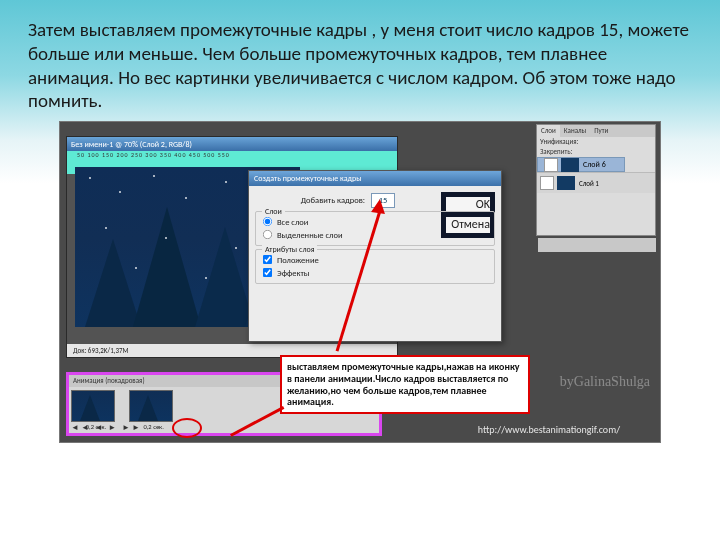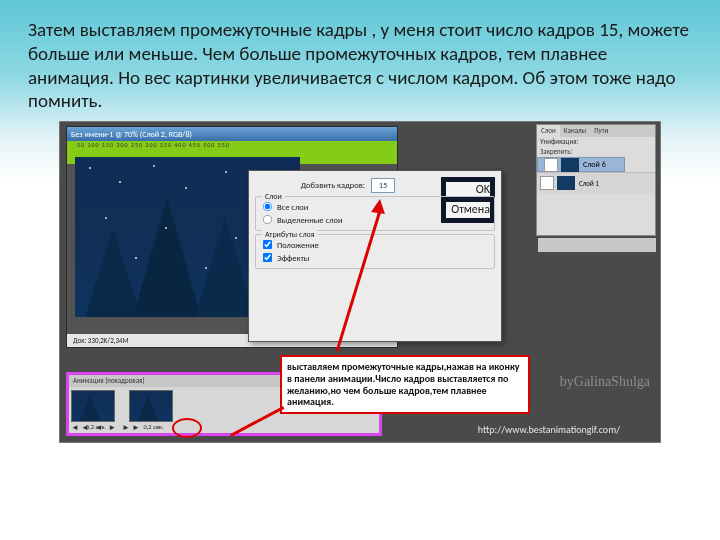"Без имени-1 @ 70% (Слой" .ps-win { top: 4px -> 14px }
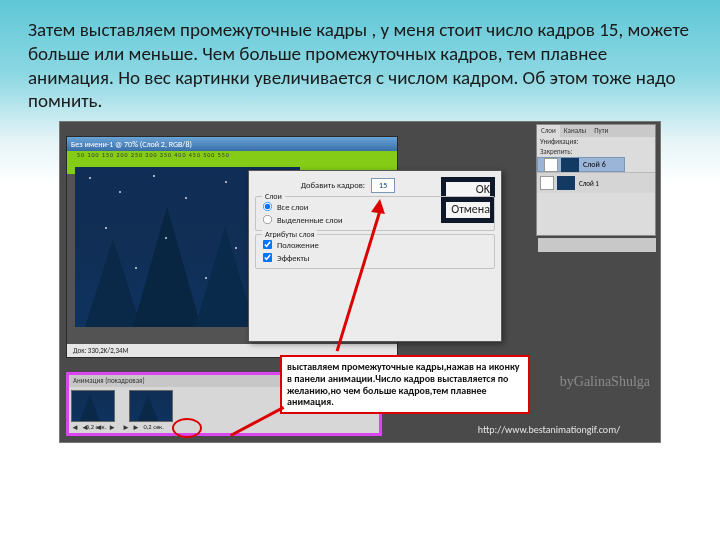"50 100 150 200 250" .ps-ruler { background: #84cc16 -> #5eead4 }
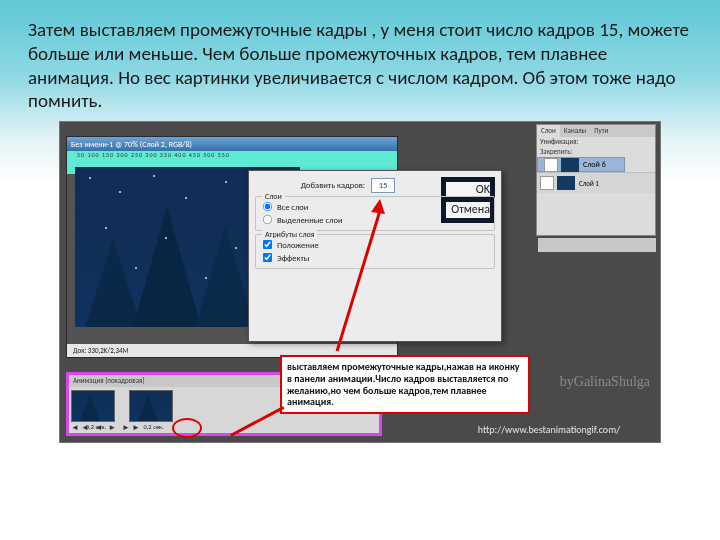"Создать промежуточные кадры" div.dlg-title { html: none -> <div>Создать промежуточные кадры</div> }
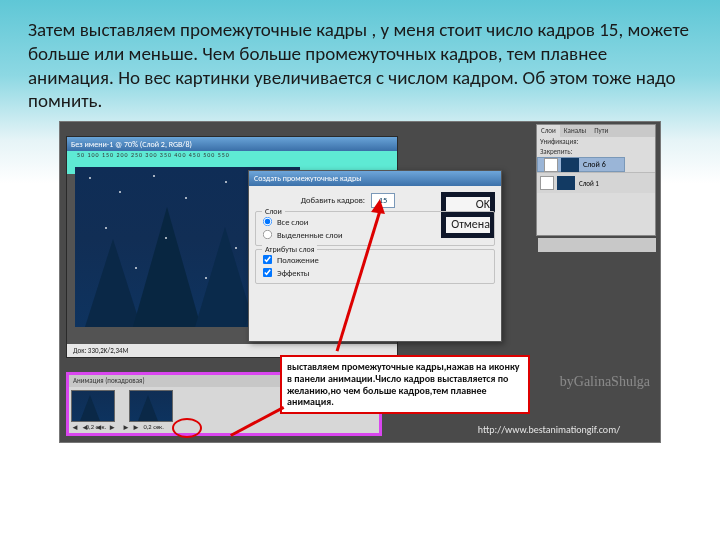"Док: 330,2K/2,34M" div.ps-status { text: 330,2K/2,34M -> 693,2K/1,37M }
